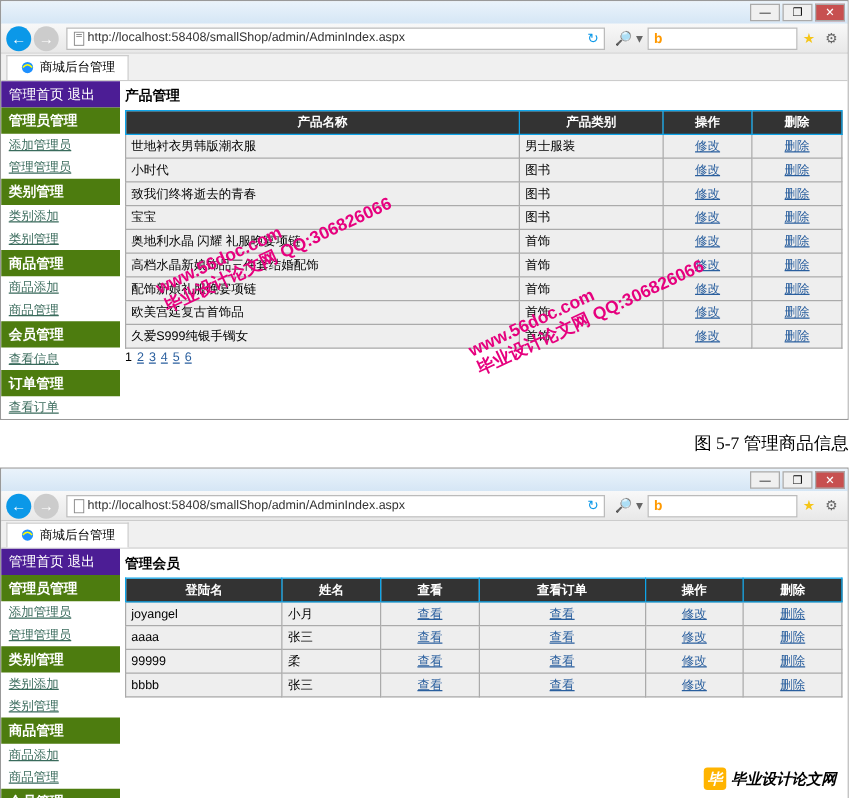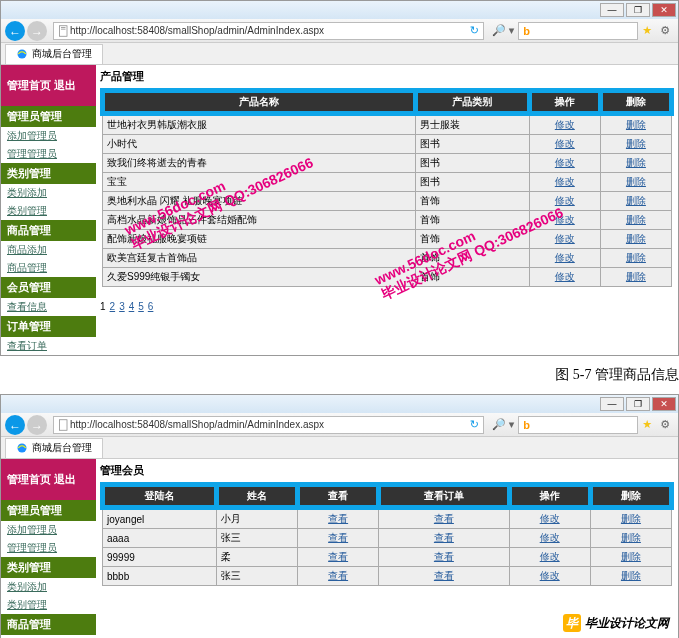"管理首页 退出" .side-header { background: #be185d -> #4c1d95; font-weight: bold -> normal; padding: 13px 6px -> 3px 6px }
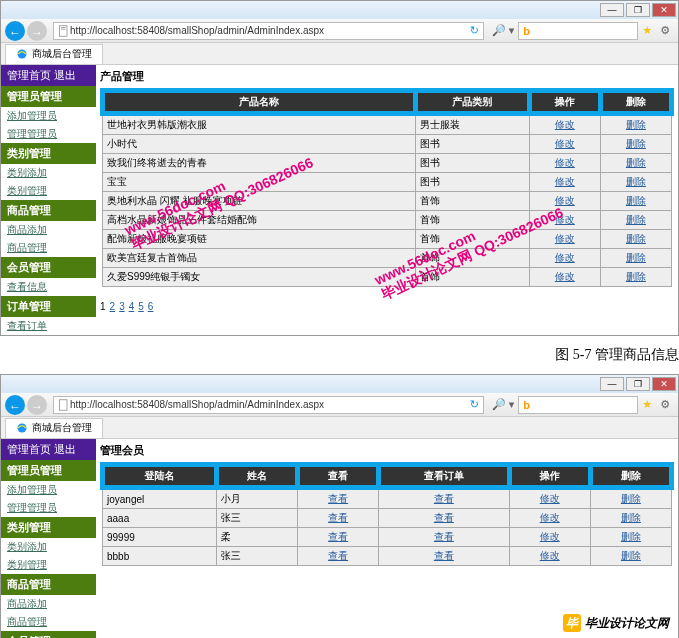"产品名称" .data-table th { border: 5px solid #0ea5e9 -> 1px solid #0ea5e9 }
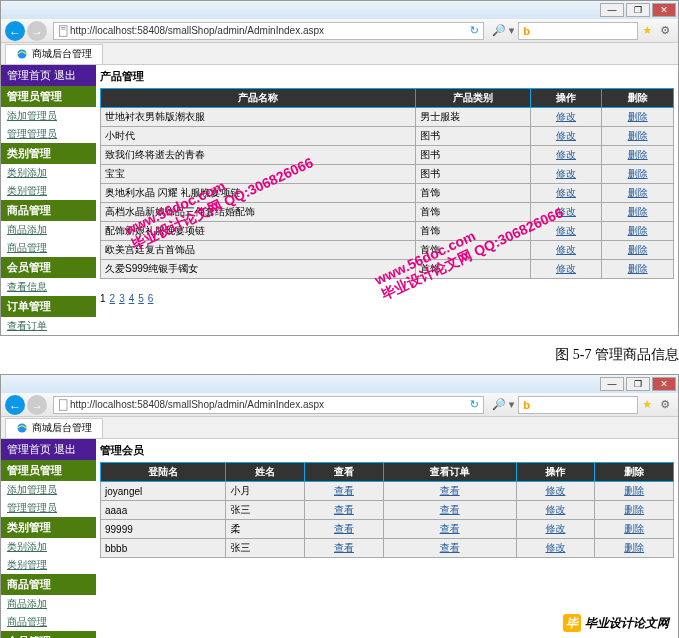"1 2 3 4 5" .pager { margin-top: 14px -> 2px }
